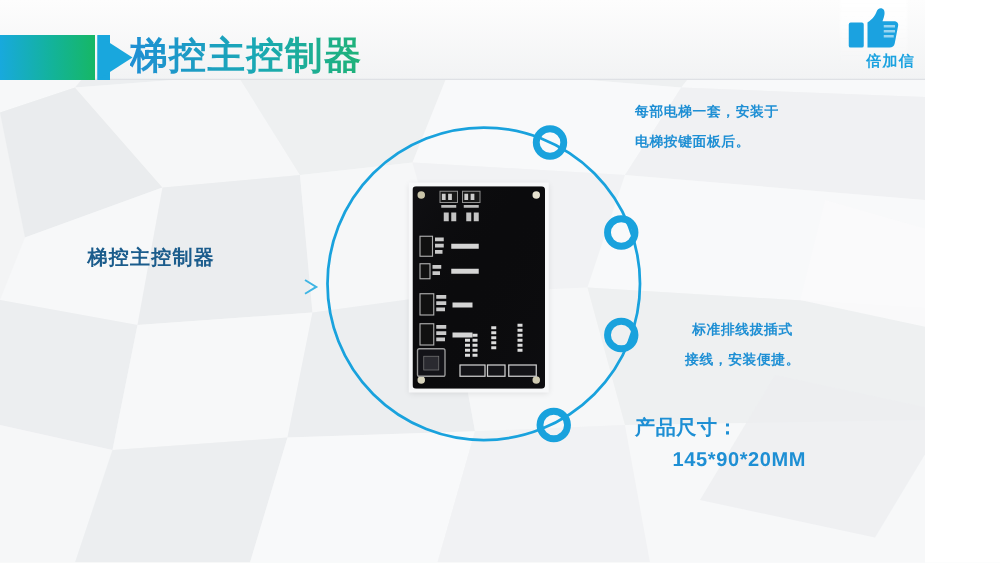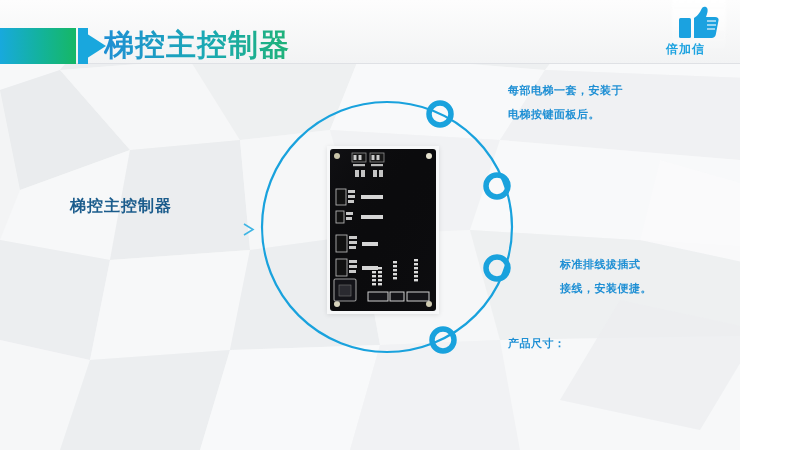"倍加信" .logo { text-align: left -> right }
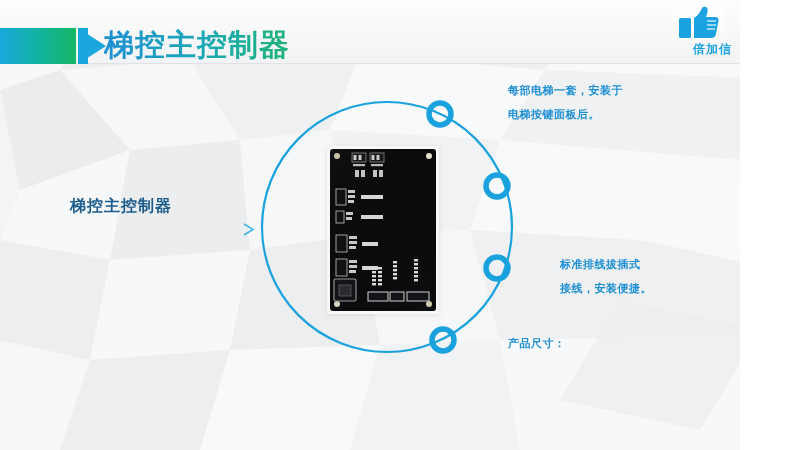"标准排线拔插式" .bullet-3 { left: 560px -> 548px; text-align: none -> center }
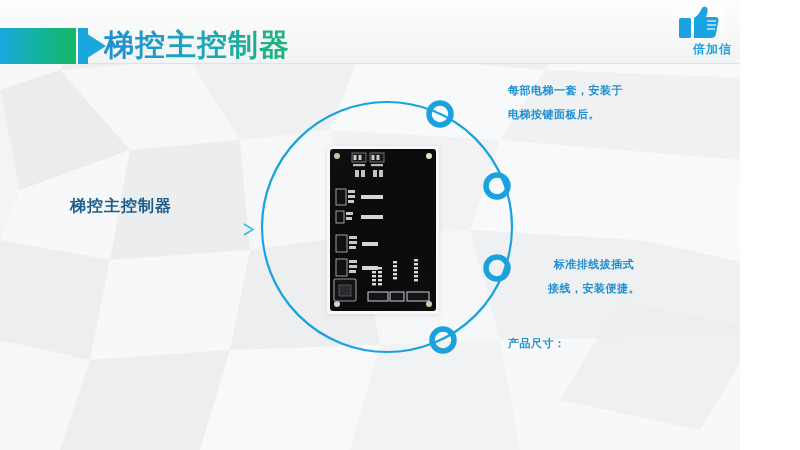"产品尺寸：" .dim-label { font-size: 11px -> 16px }
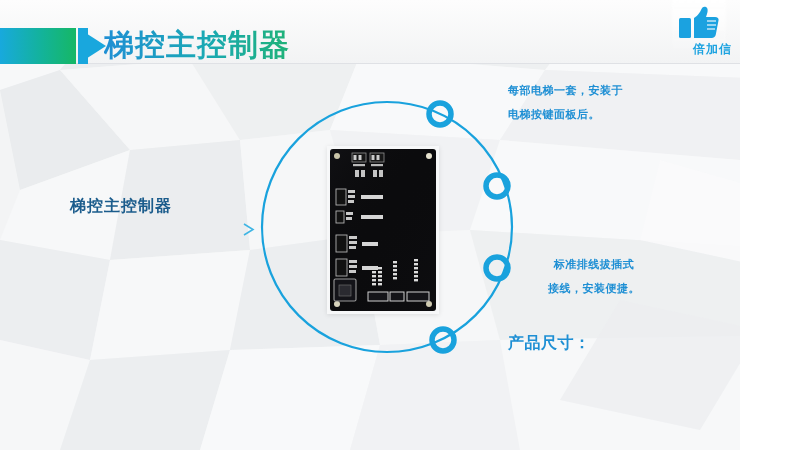"145*90*20MM" span.dim-value { html: none -> <span>145*90*20MM</span> }
